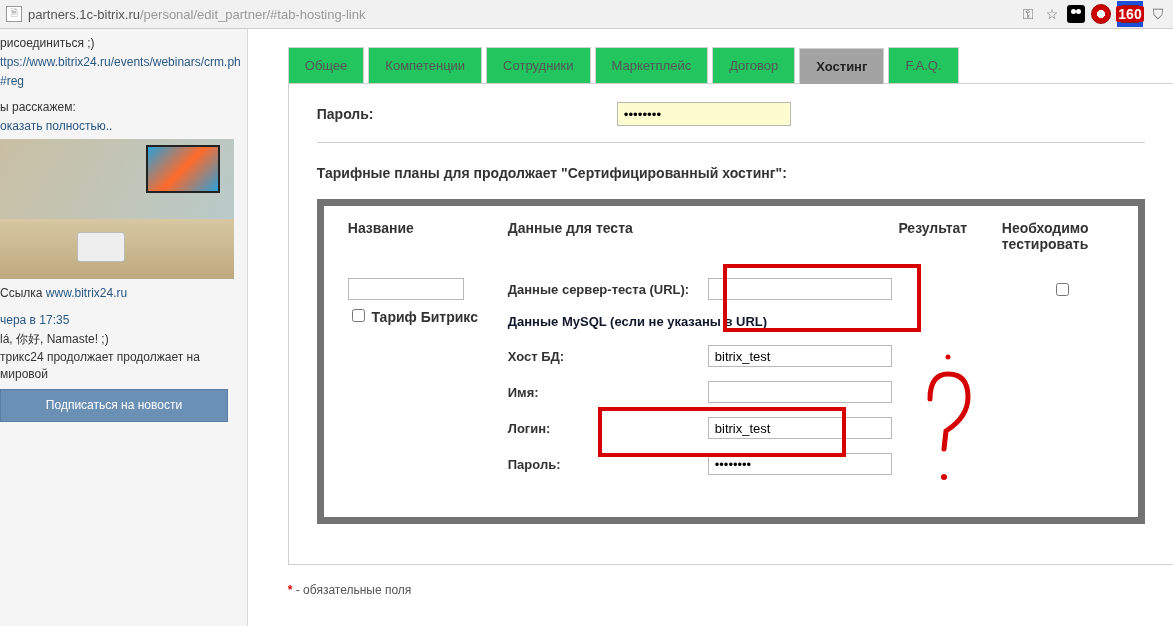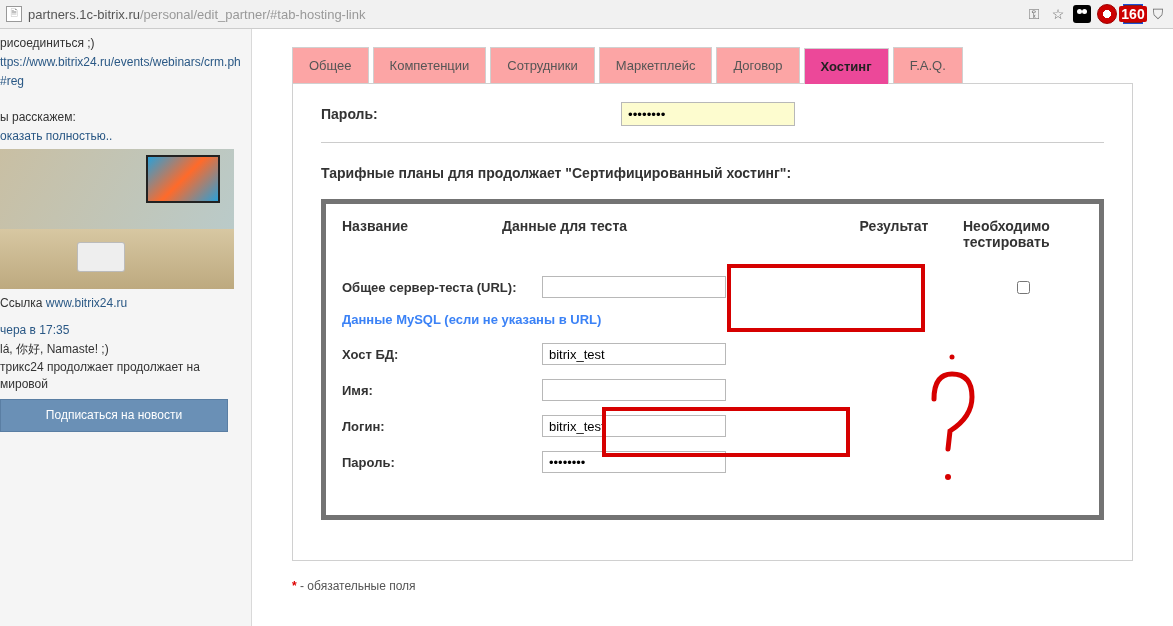"160" .ico-badge { border: 1px solid #1d4ed8 -> 4px solid #1d4ed8 }
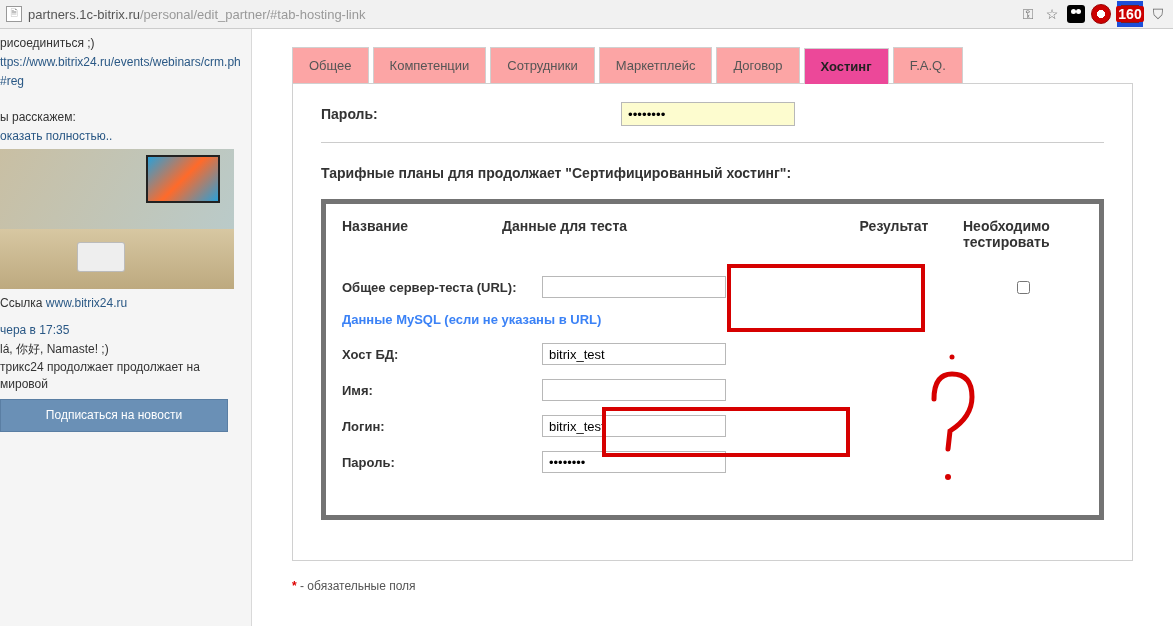"Общее" .tab { background: #fca5a5 -> #22c55e }
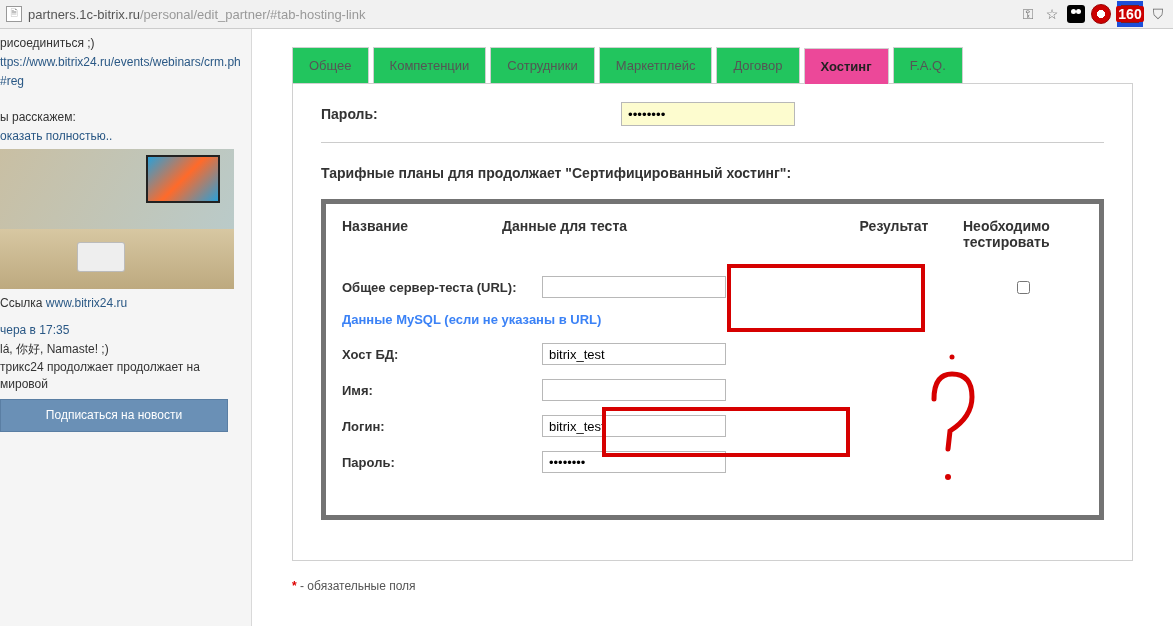"Хостинг" .tab.active { background: #ec4899 -> #a3a3a3 }
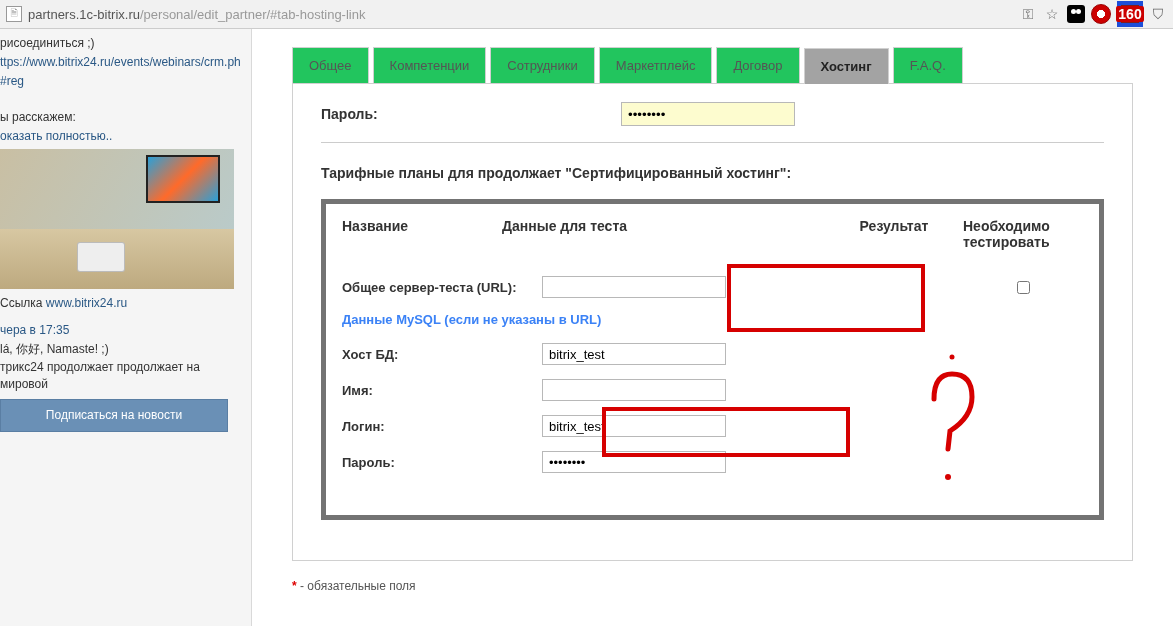"ы расскажем:" div.side-line { margin-top: 20px -> 10px }
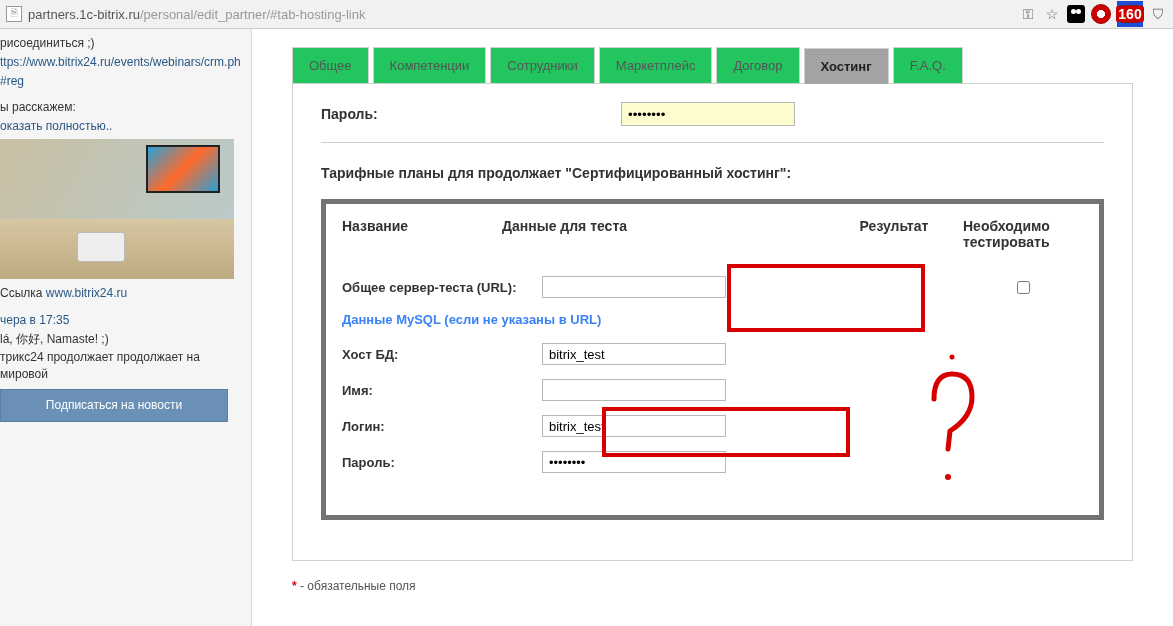"Название" .plan-box { border: 5px solid #737373 -> 7px solid #737373; padding: 14px 16px 28px 16px -> 14px 16px 28px 24px }
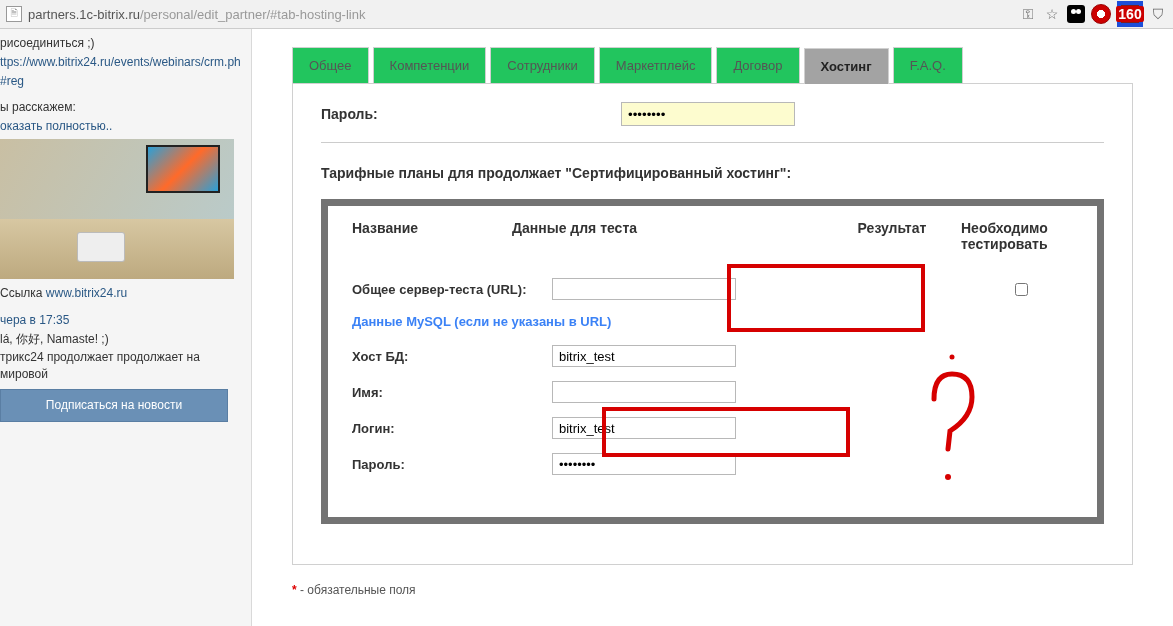"Общее сервер-теста (URL):" div.f-lab { text: Общее -> Данные }
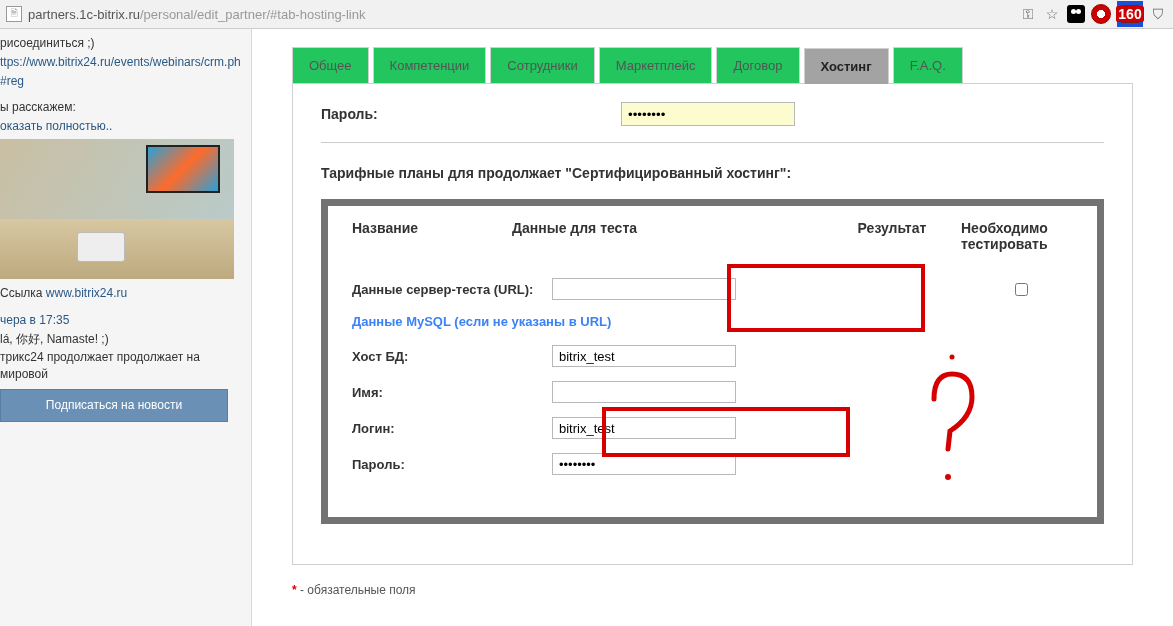"Тариф Битрикс" div.colA { html: none -> <div> <input><br> <input> <label>Тариф Битрикс</label> </div> }
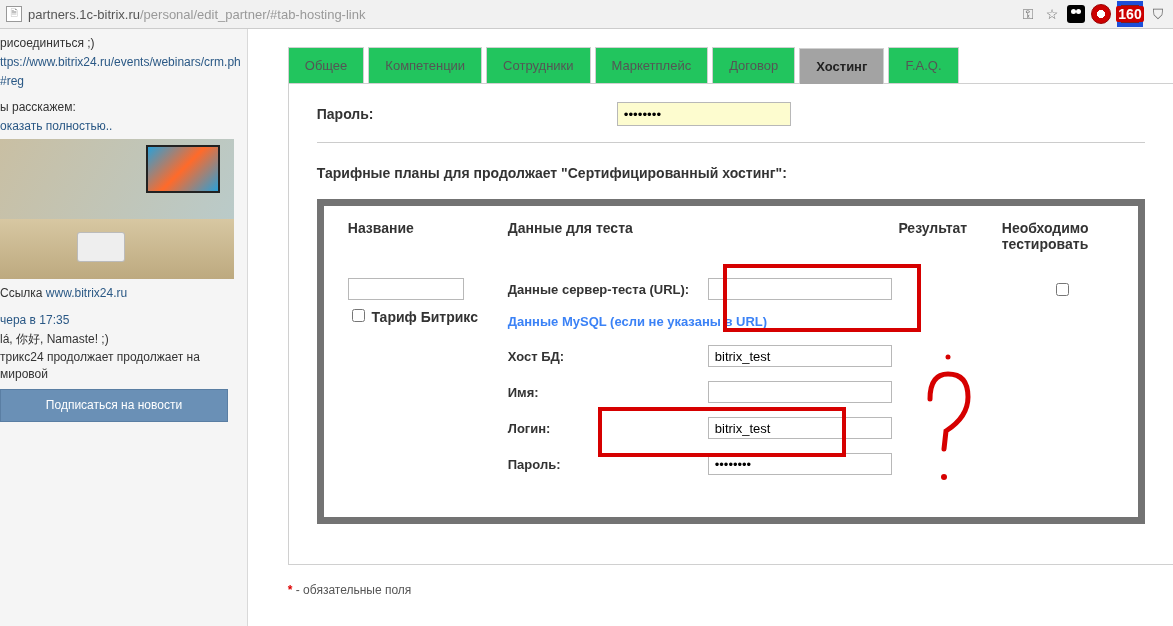"Данные MySQL (если не указаны" .sub-title { color: #3b82f6 -> #0f172a }
